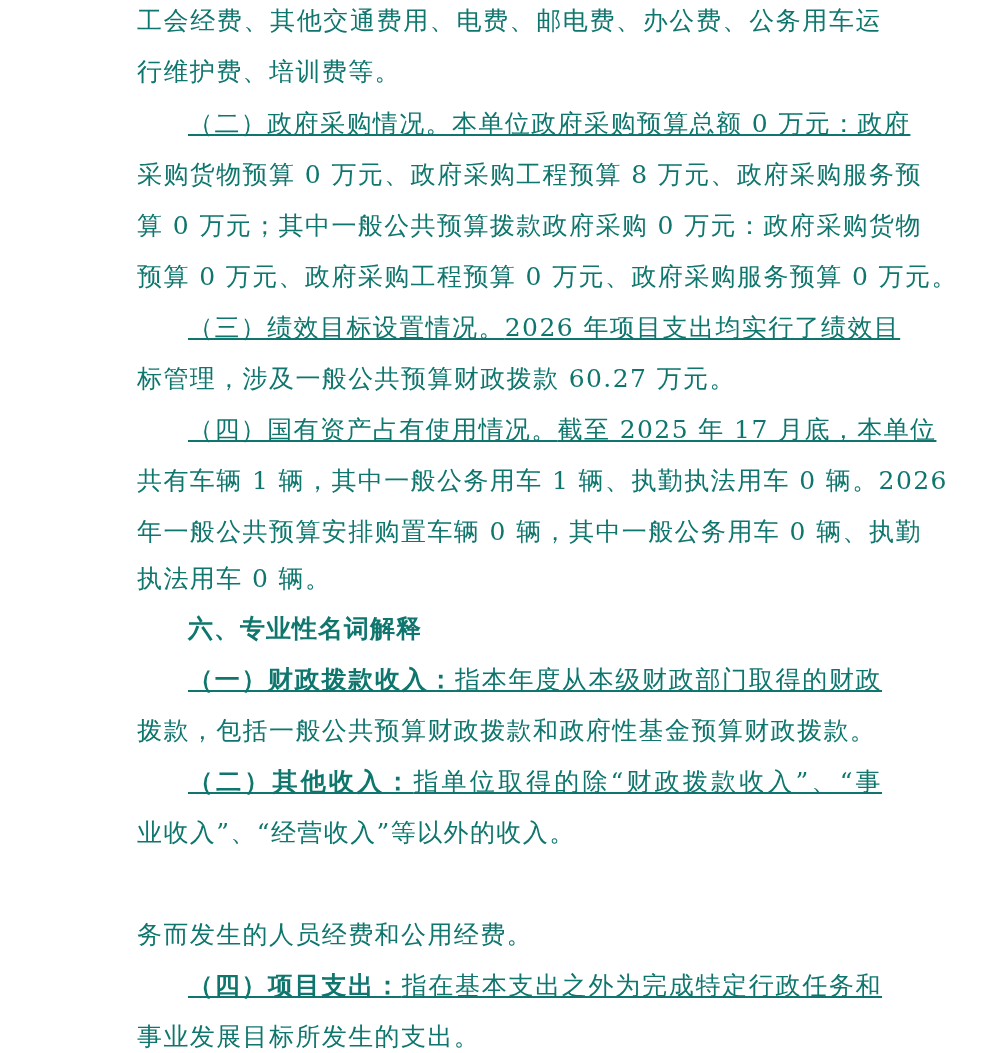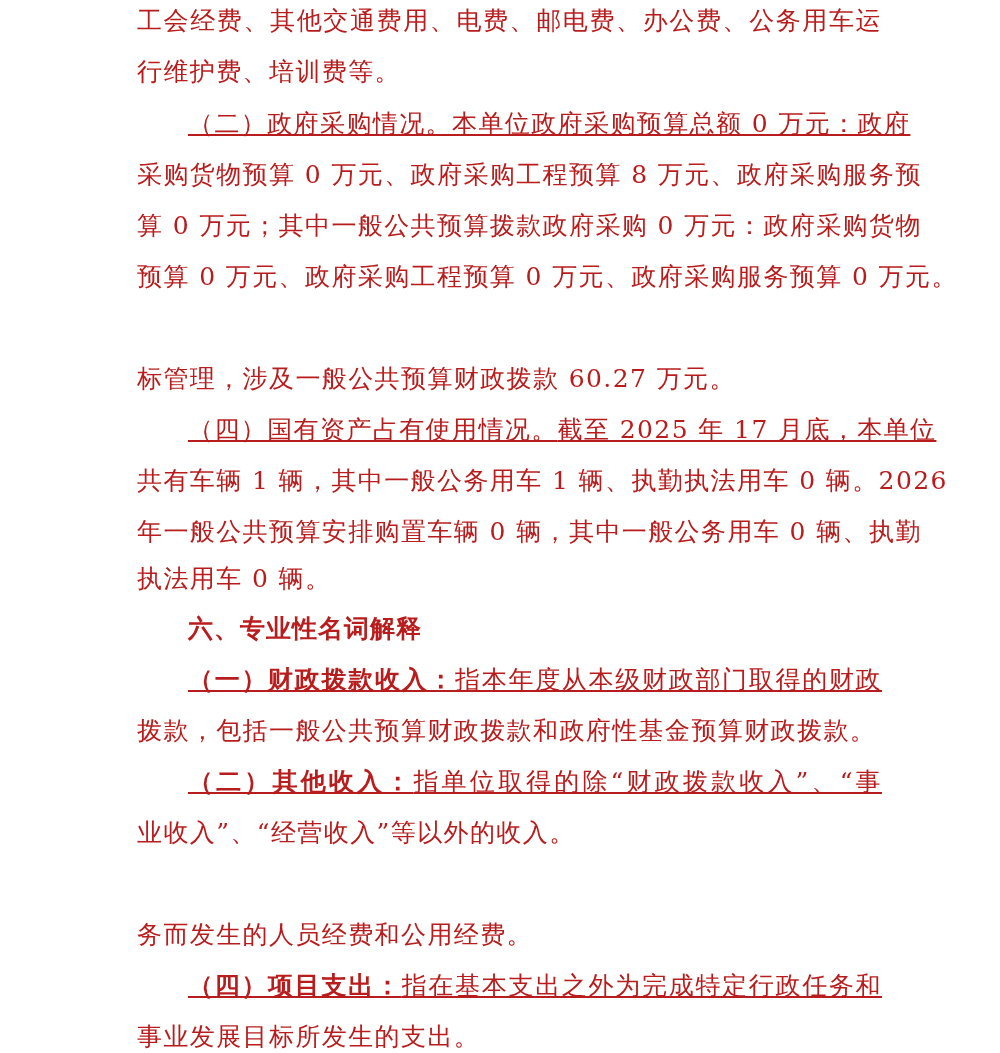"工会经费、其他交通费用、电费、邮电费、办公费、公务用车运" .page { color: #b91c1c -> #0f766e }
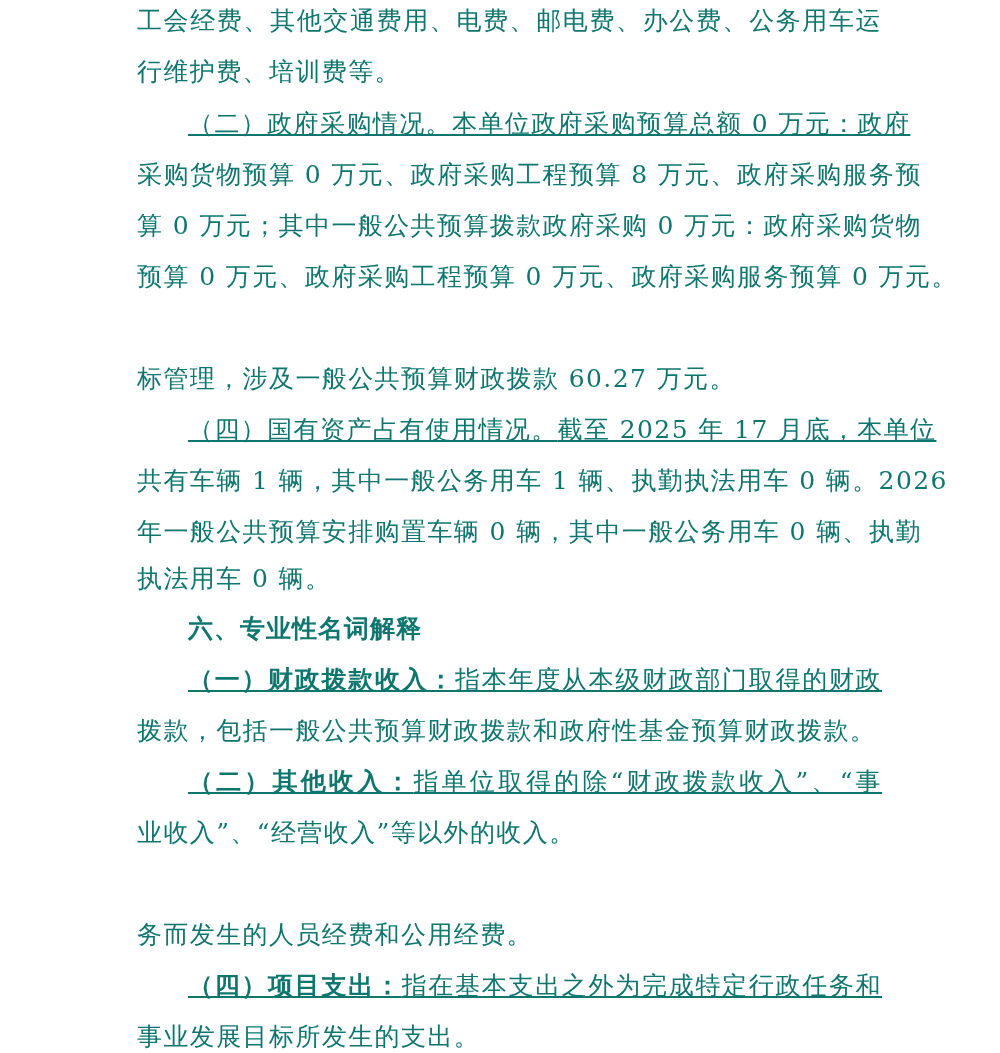"（三）绩效目标设置情况。2026 年项目支出均实行了绩效目" div.line { html: none -> <div><span>（三）绩效目标设置情况。</span><span>2026 年项目支出均实行了绩效目</span></div> }
